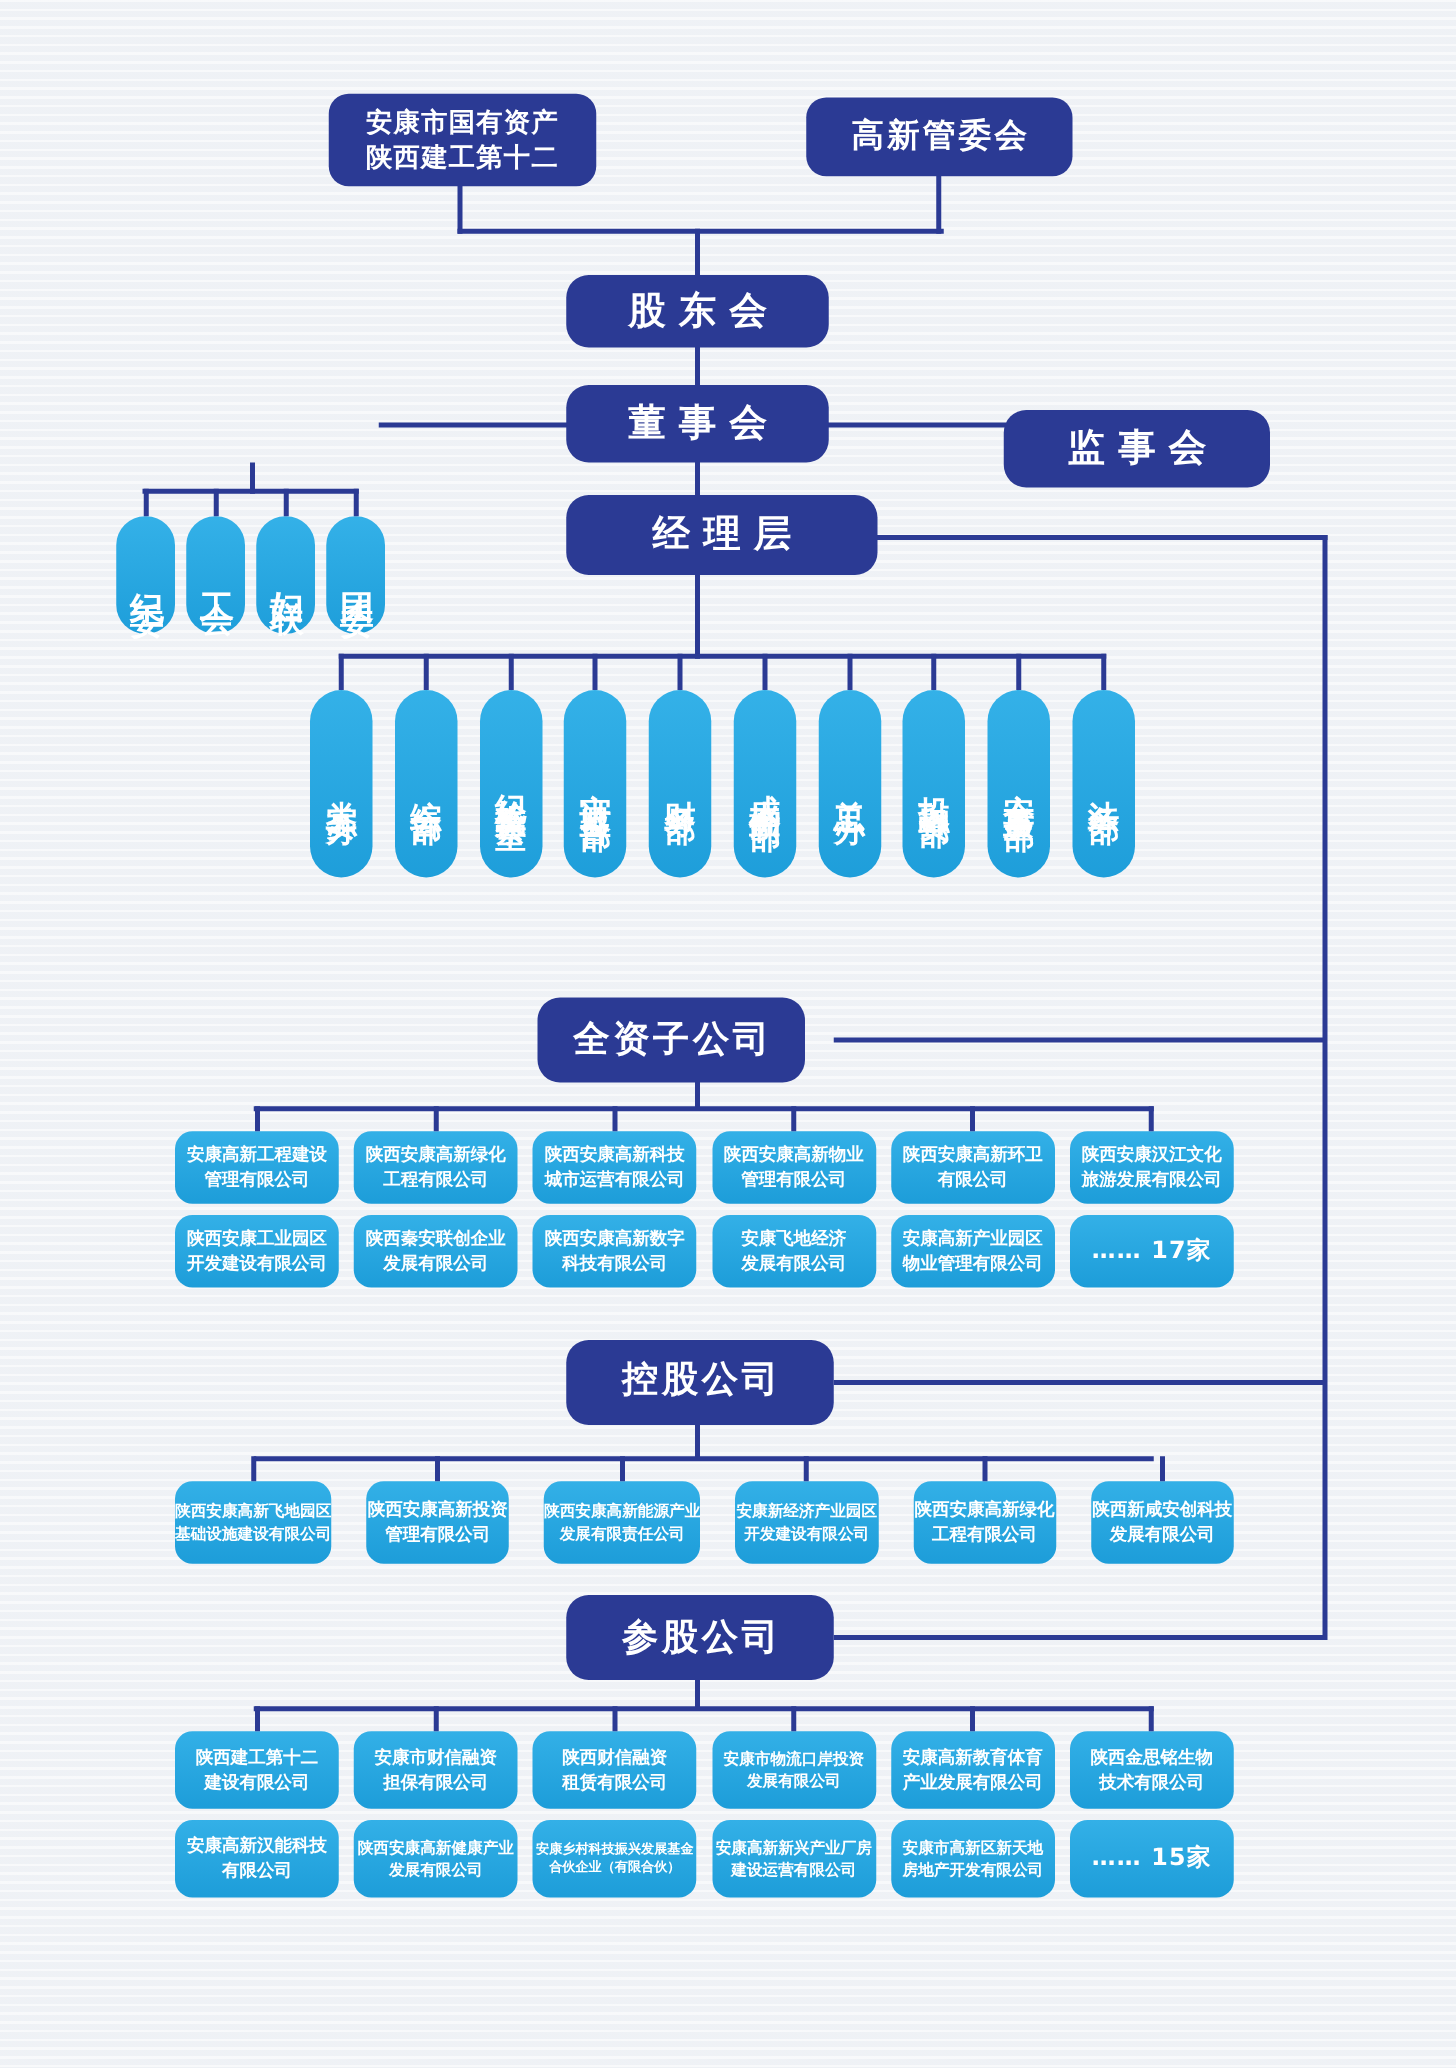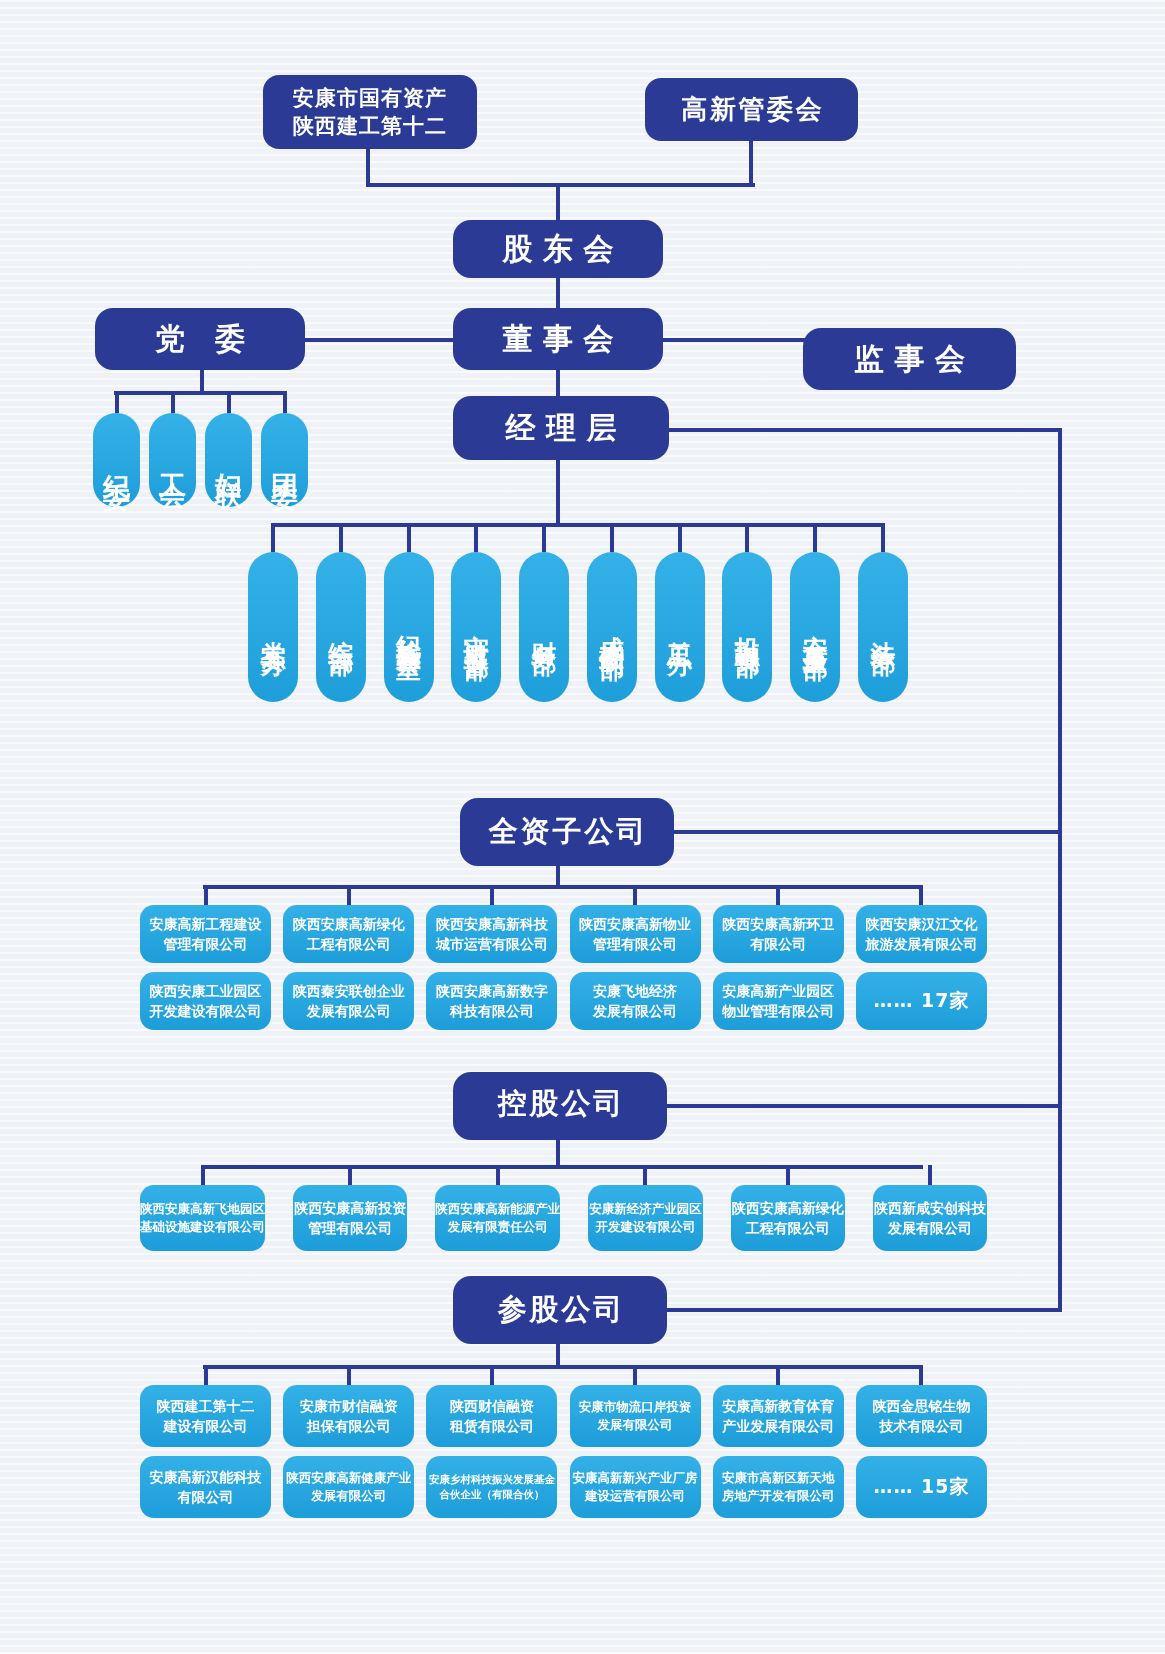"党委" div.box { html: <div> <span>党委</span> </div> -> none }
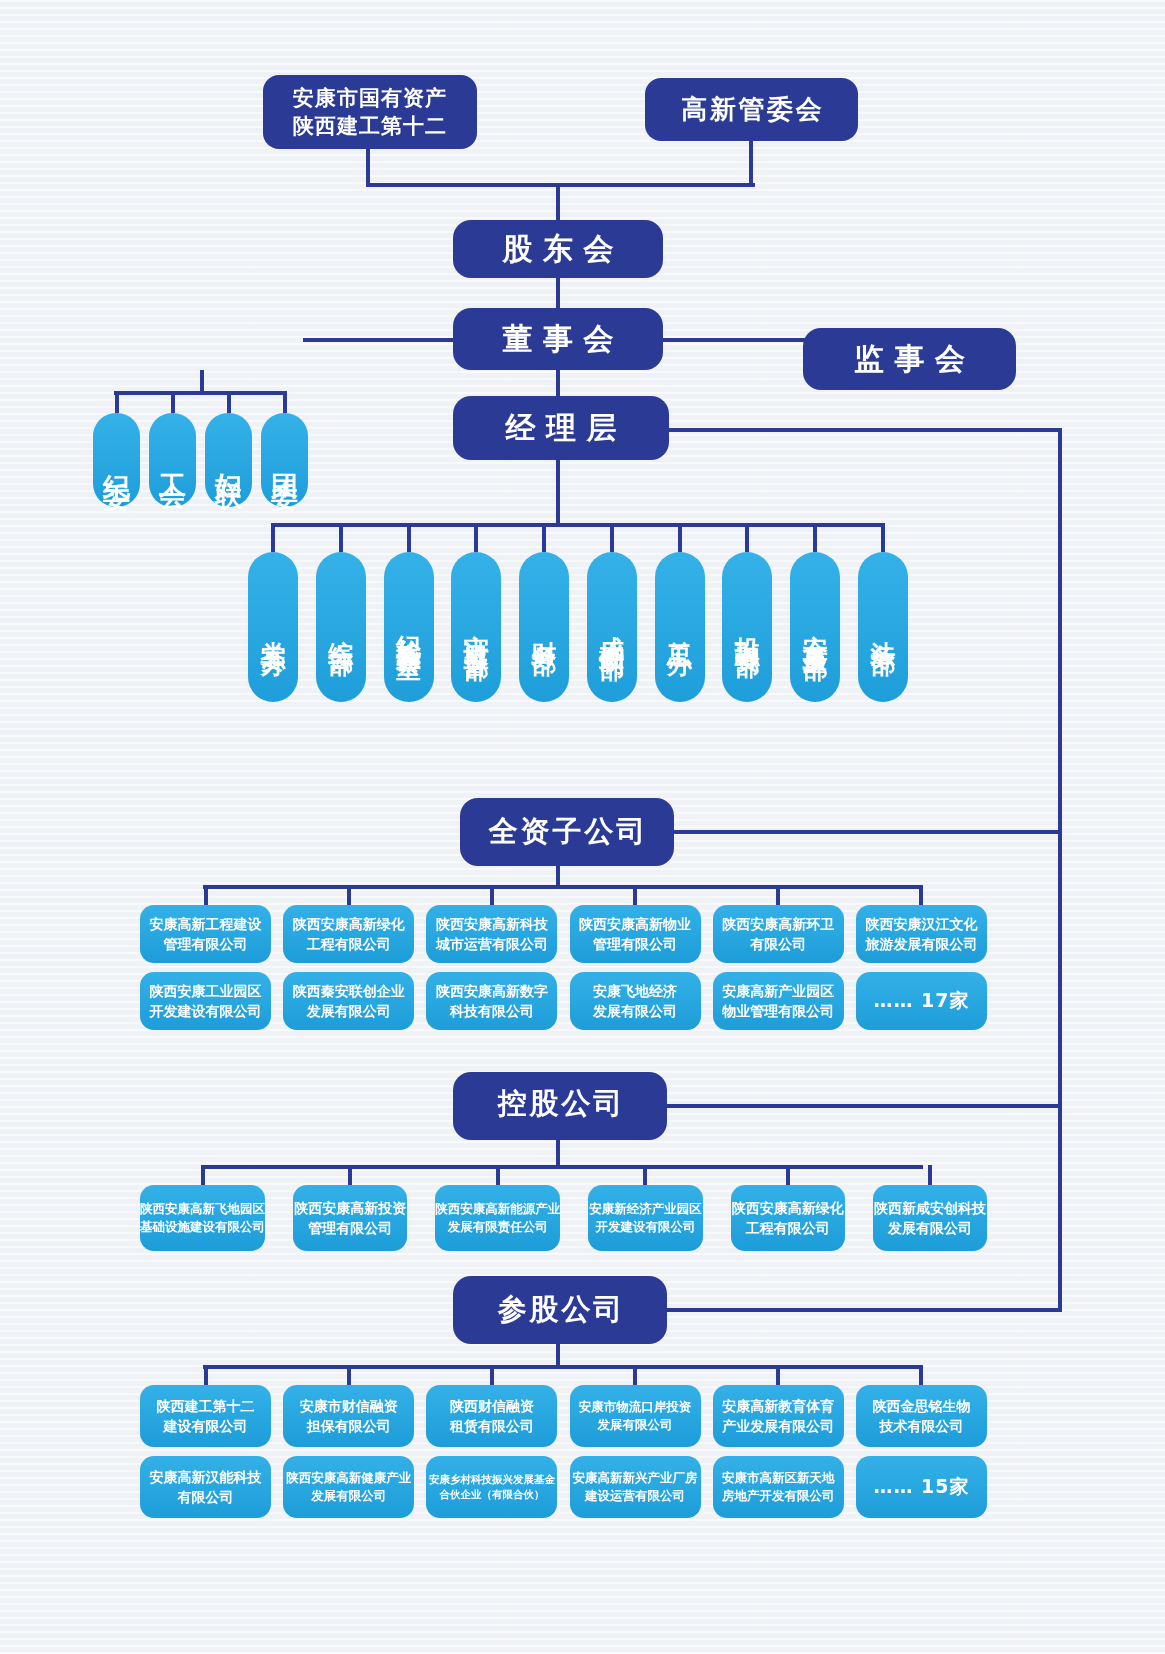"经理层" div.box { width: 216px -> 249px }
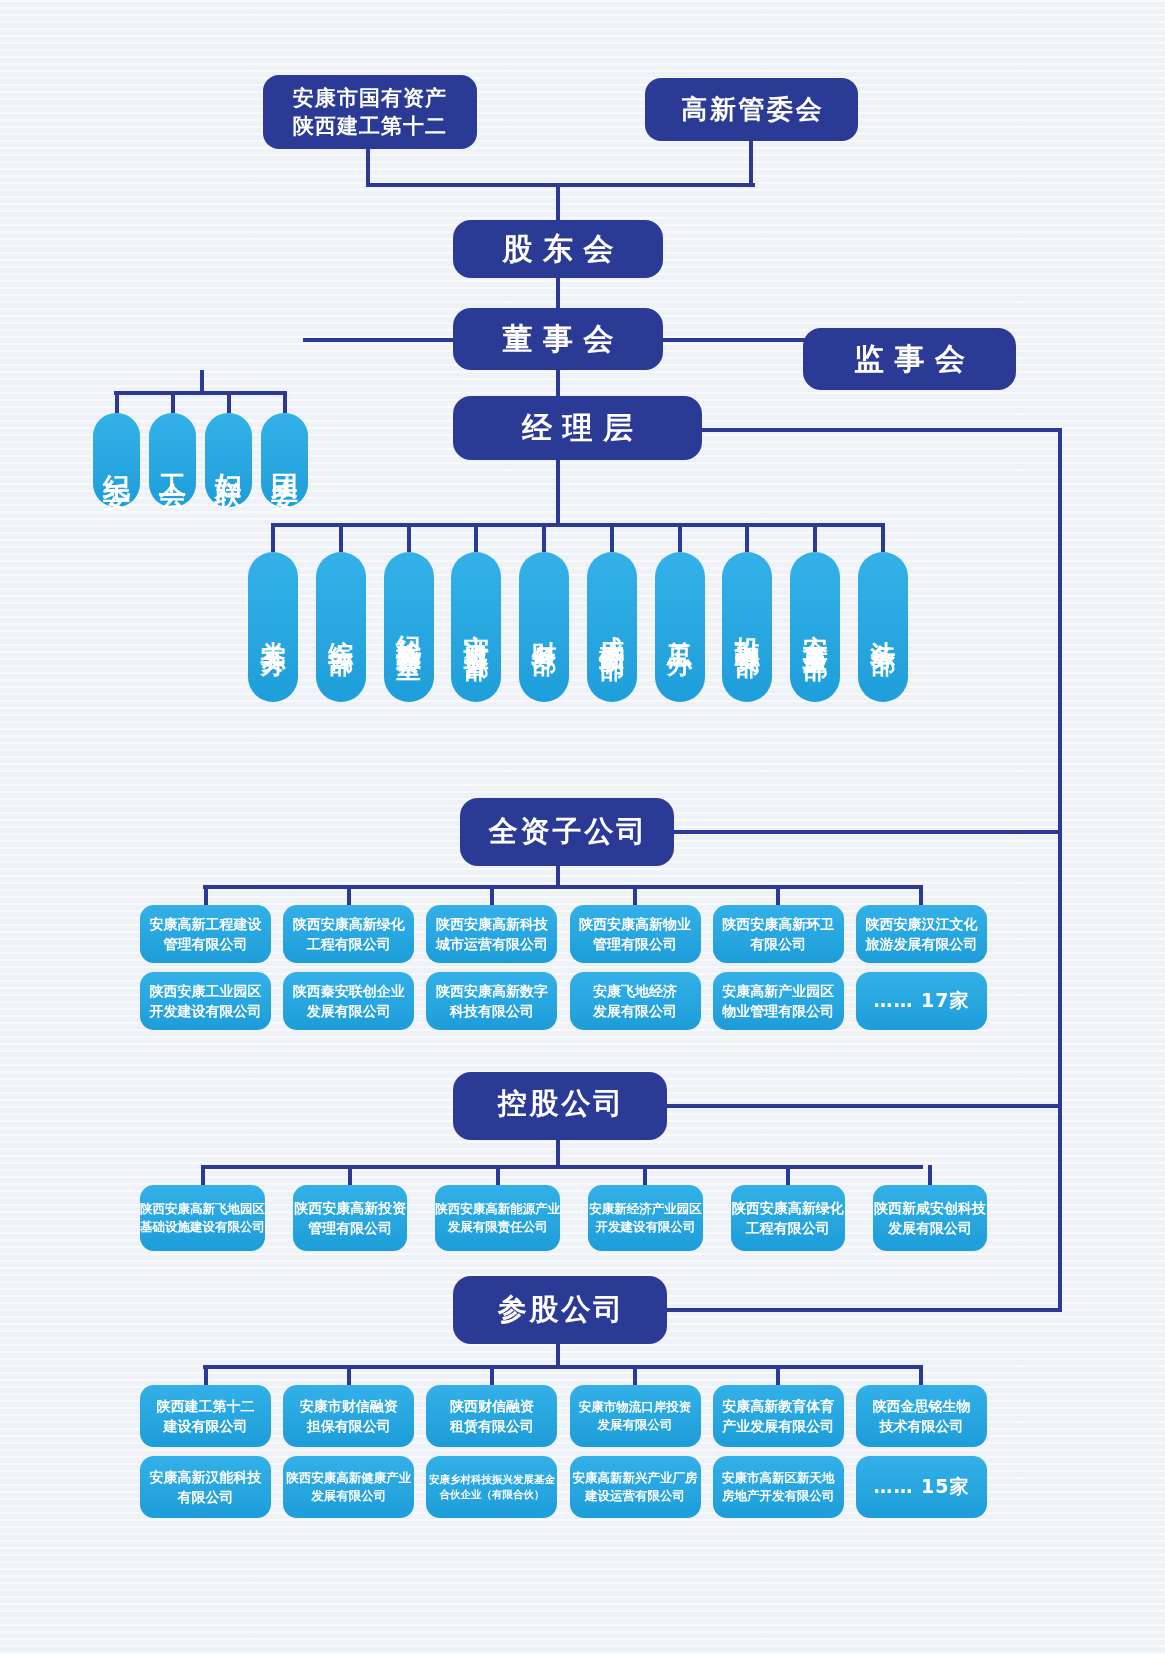"全资子公司" div.box { left: 460px -> 430px }
